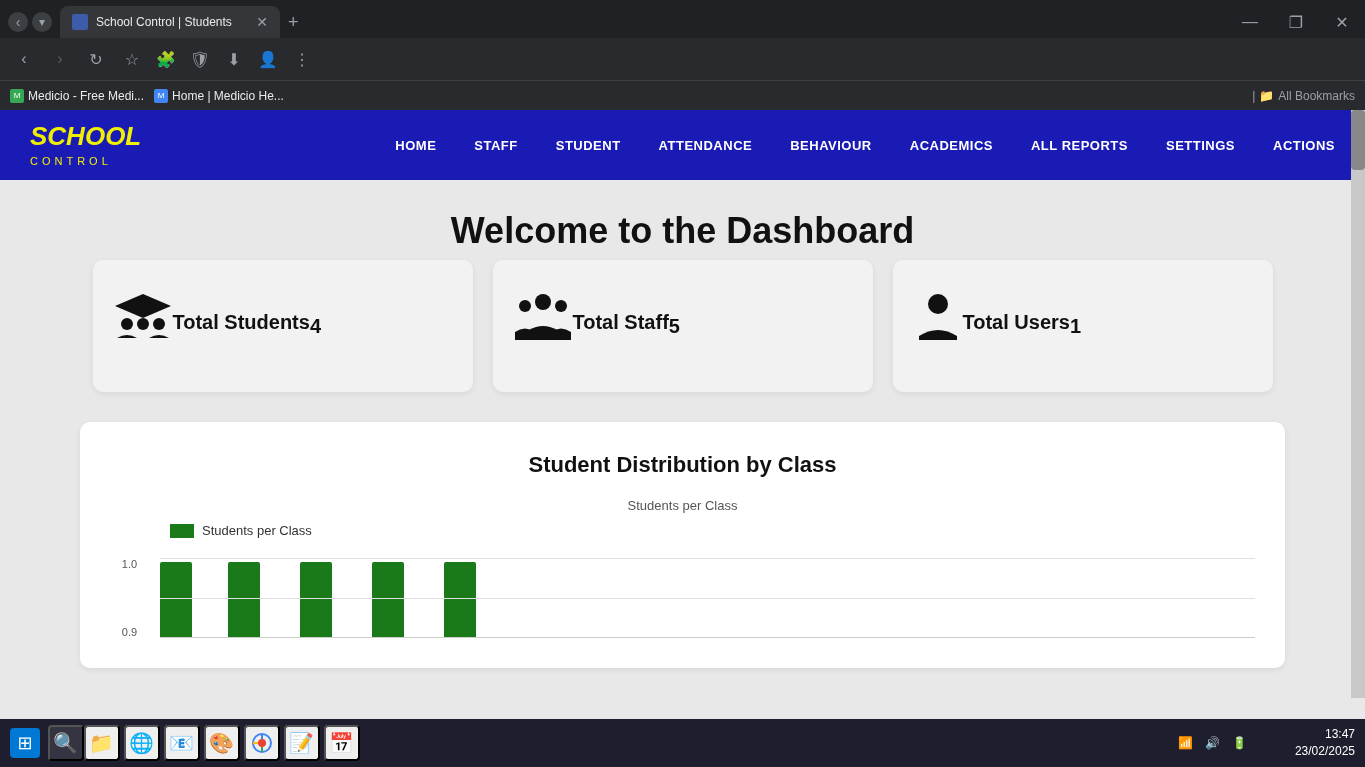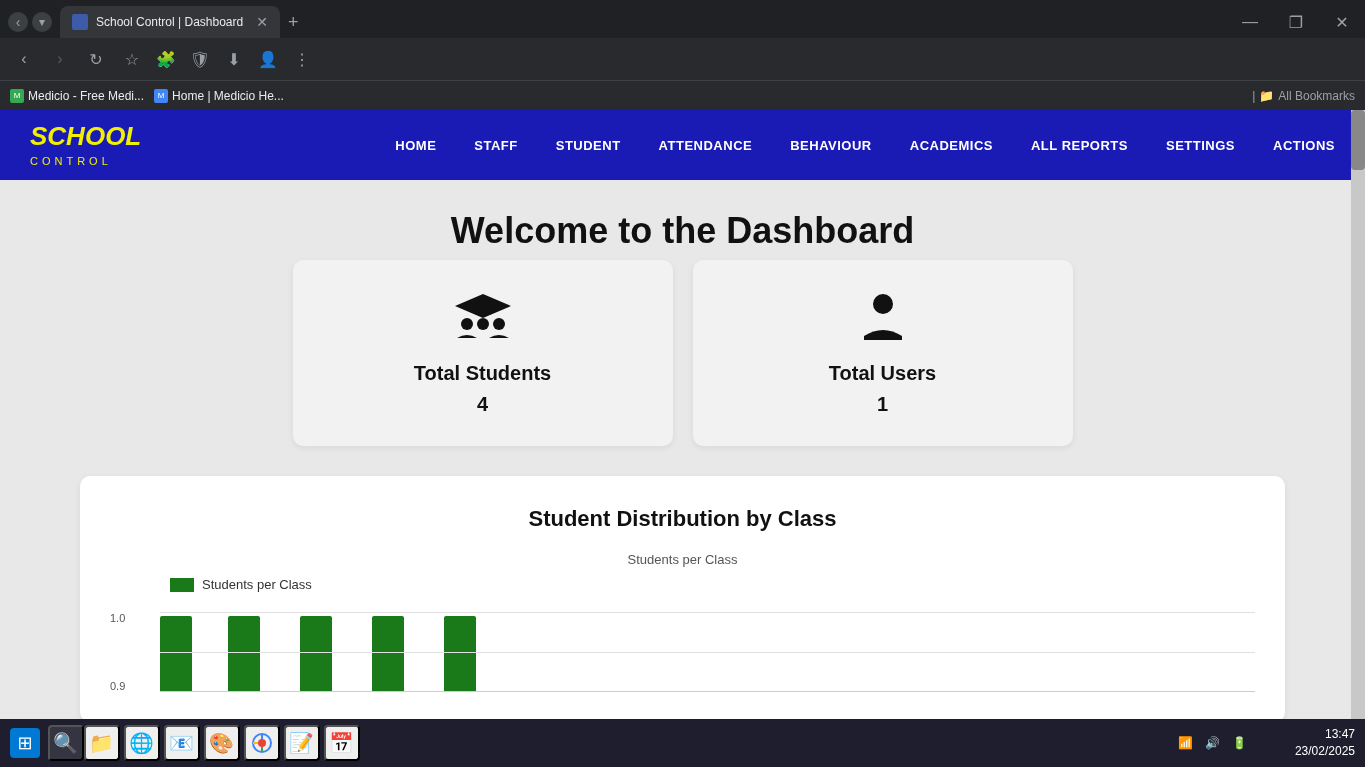"School Control | Dashboard" span.tab-title { text: Dashboard -> Students }
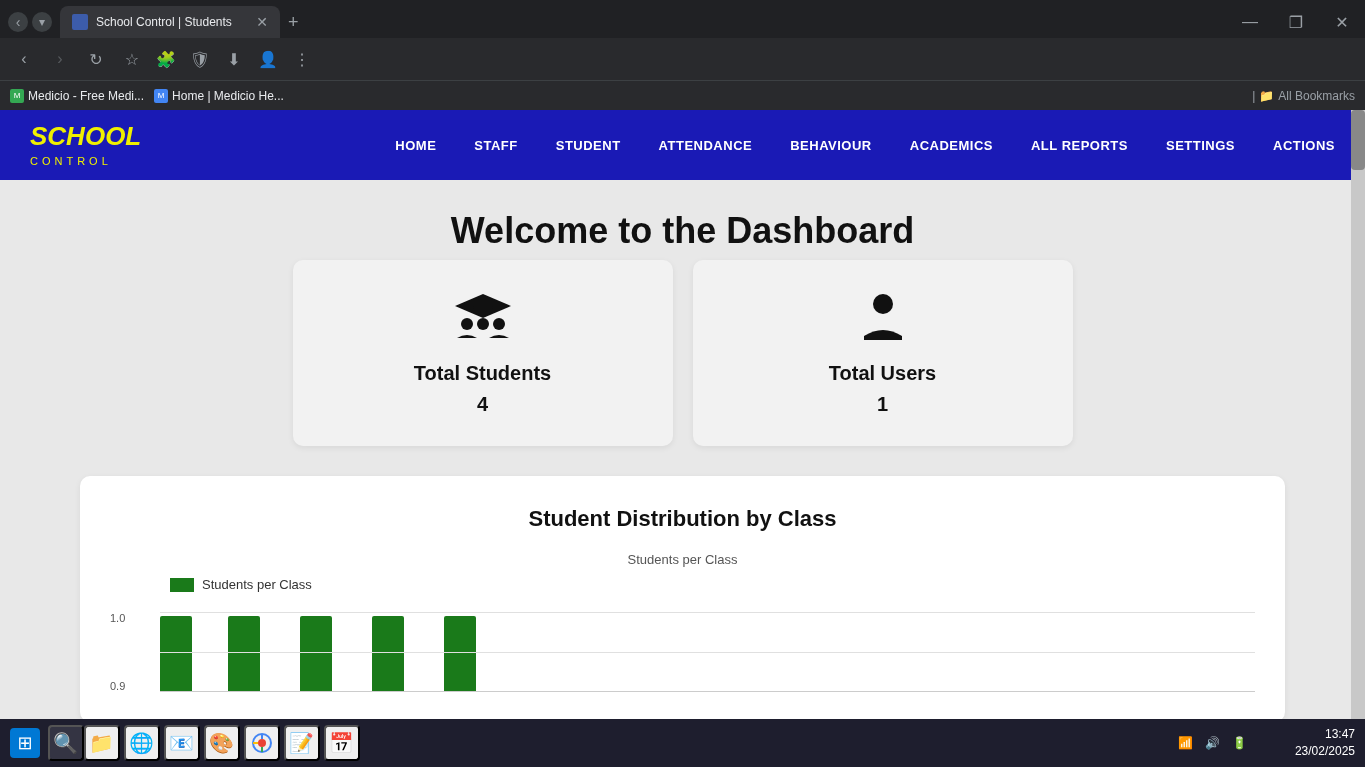"Total Students" .stat-card { flex-direction: column -> row }
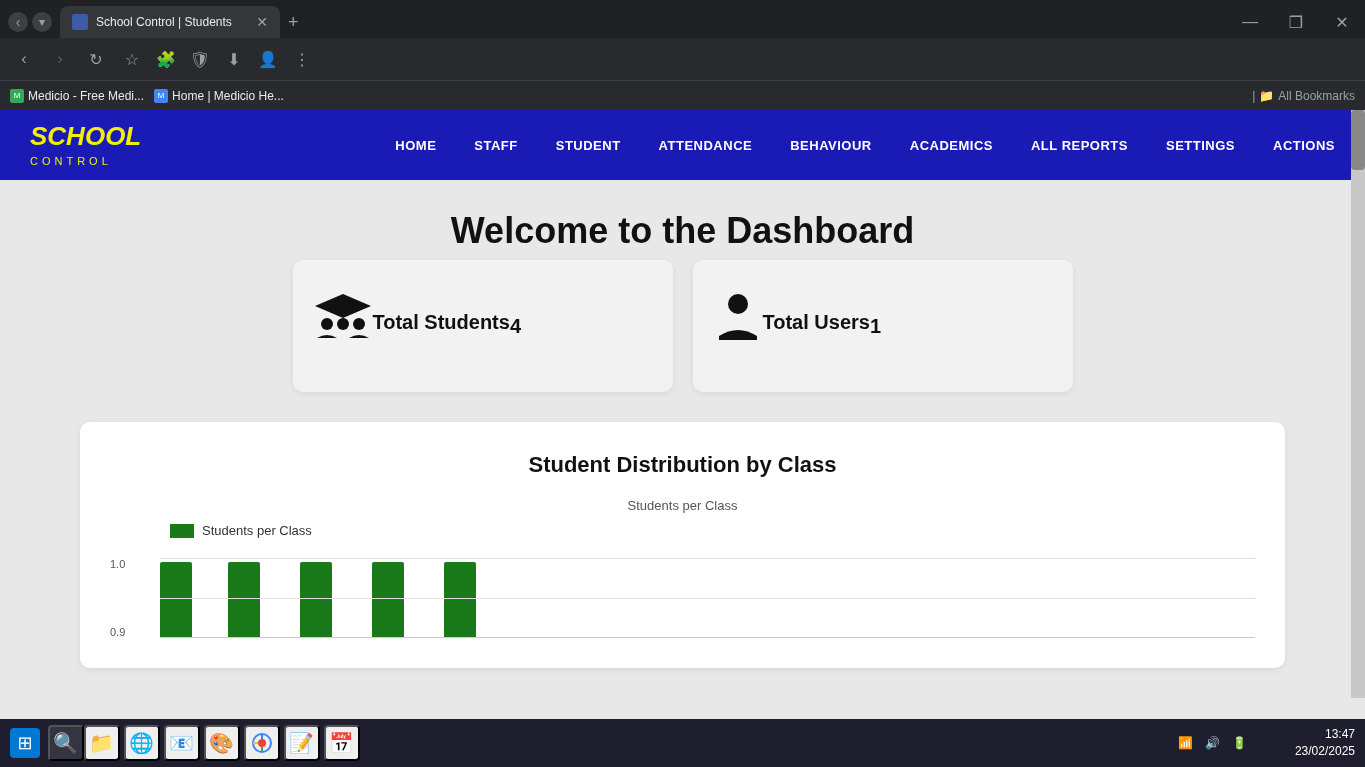"Total Staff" div.stat-card { html: none -> <div> <div> <svg> <circle></circle> <path></path> <circle></circle> <path></path> <circle></circle> <path></path> </svg> </div> <div>Total Staff</div> <div>5</div> </div> }
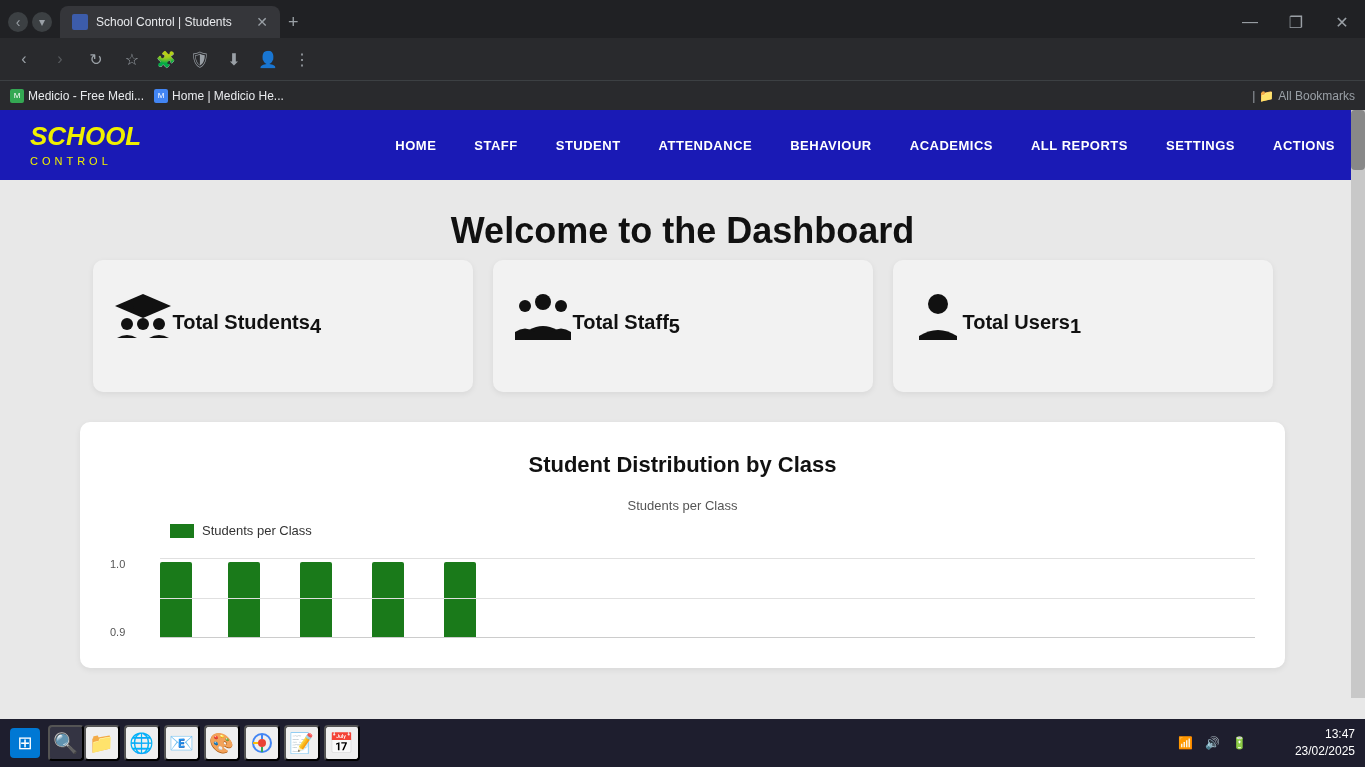"1.0" div { text-align: left -> center }
